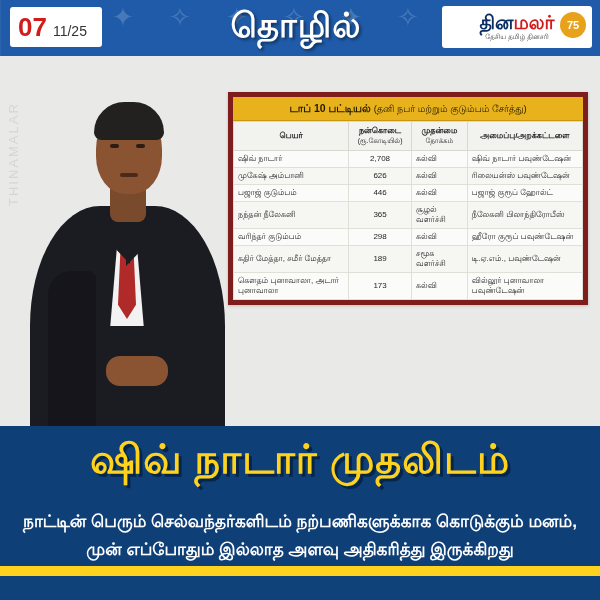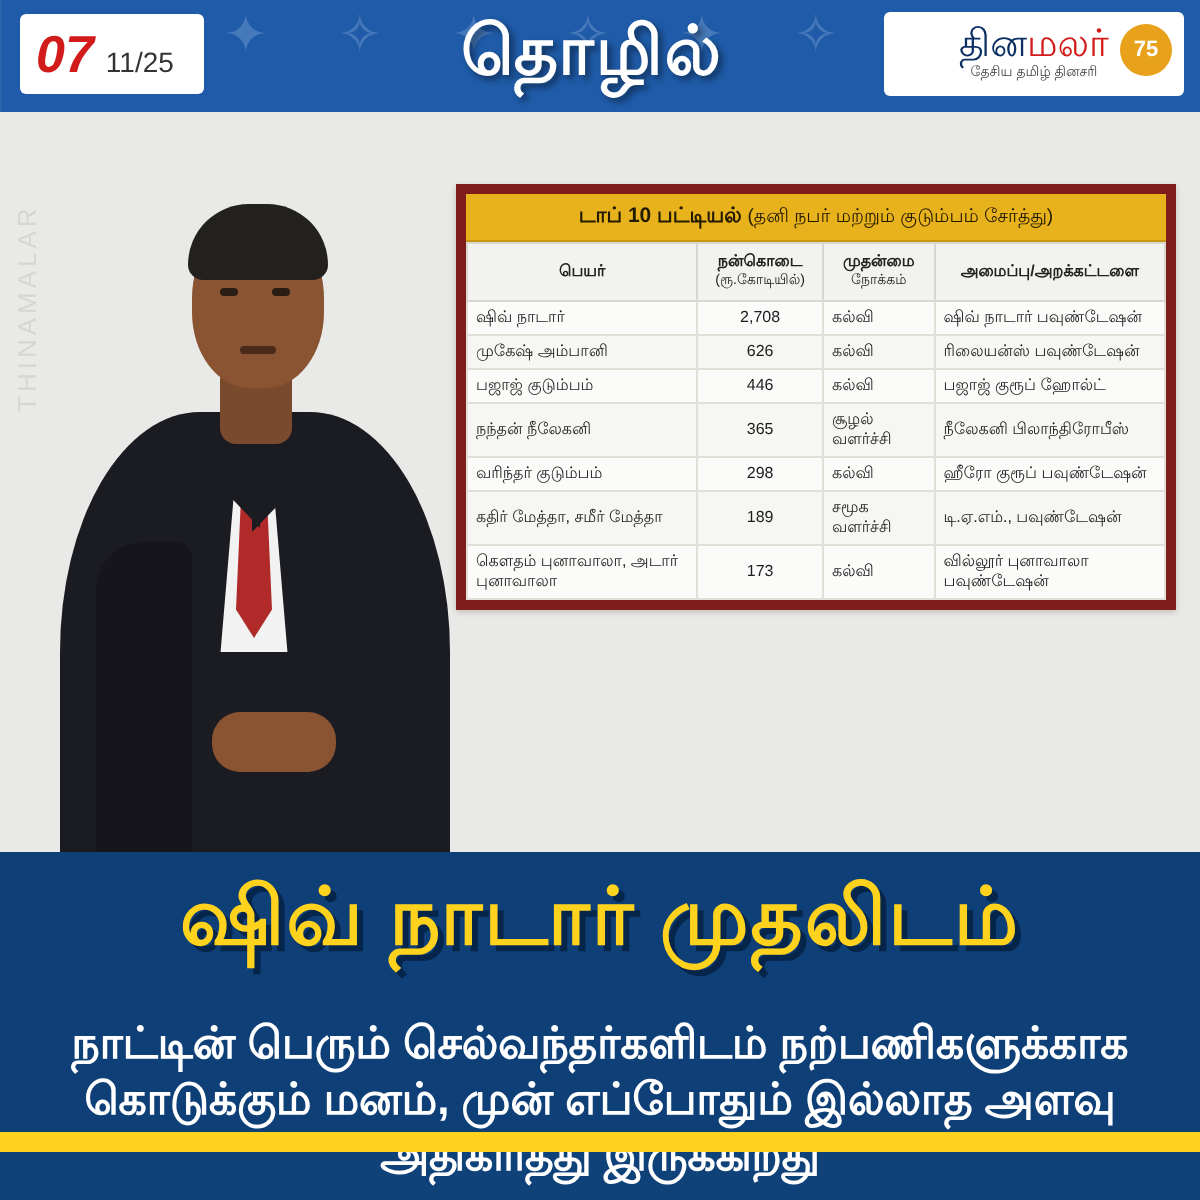"07" .date-day { font-style: italic -> none }
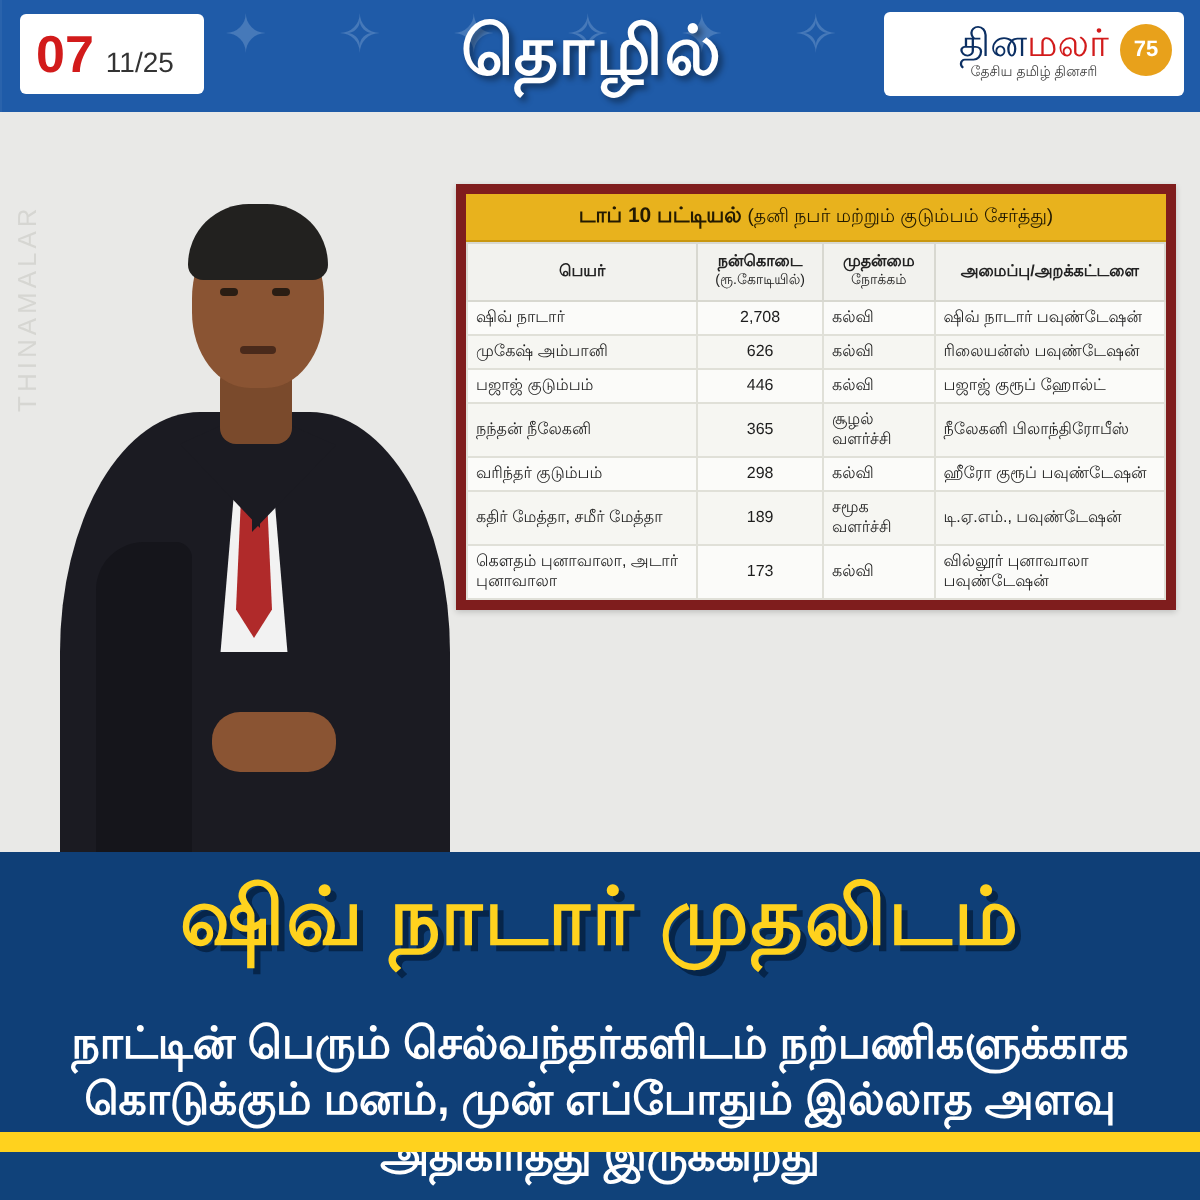"தினமலர்" .logo-main { font-weight: normal -> bold }
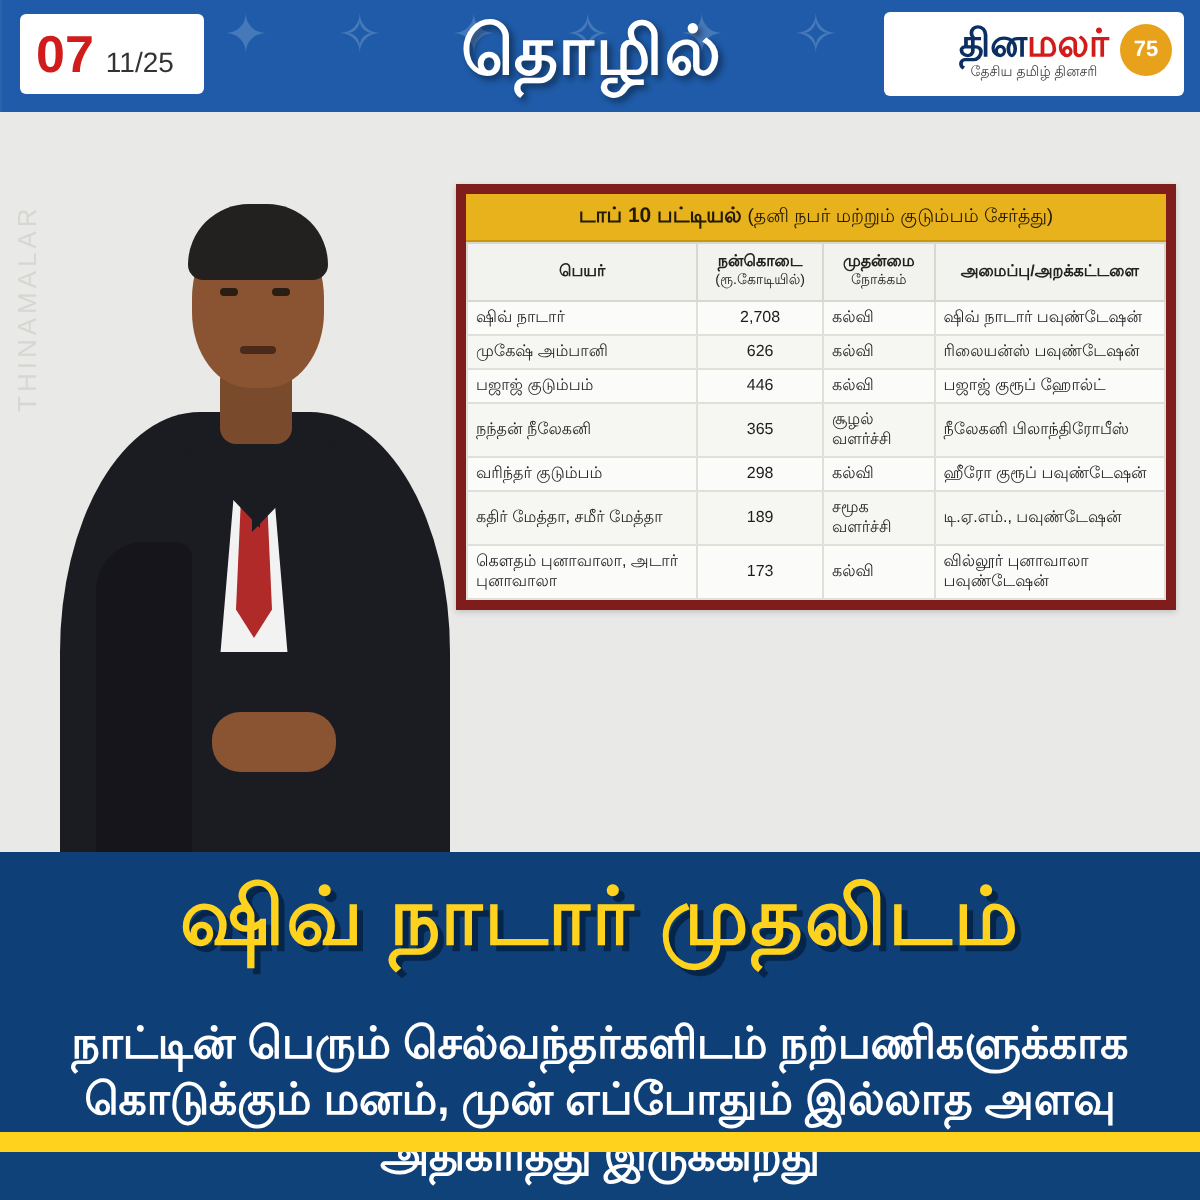"நாட்டின் பெரும் செல்வந்தர்களிடம்" .subtext { font-size: 22px -> 17px }
